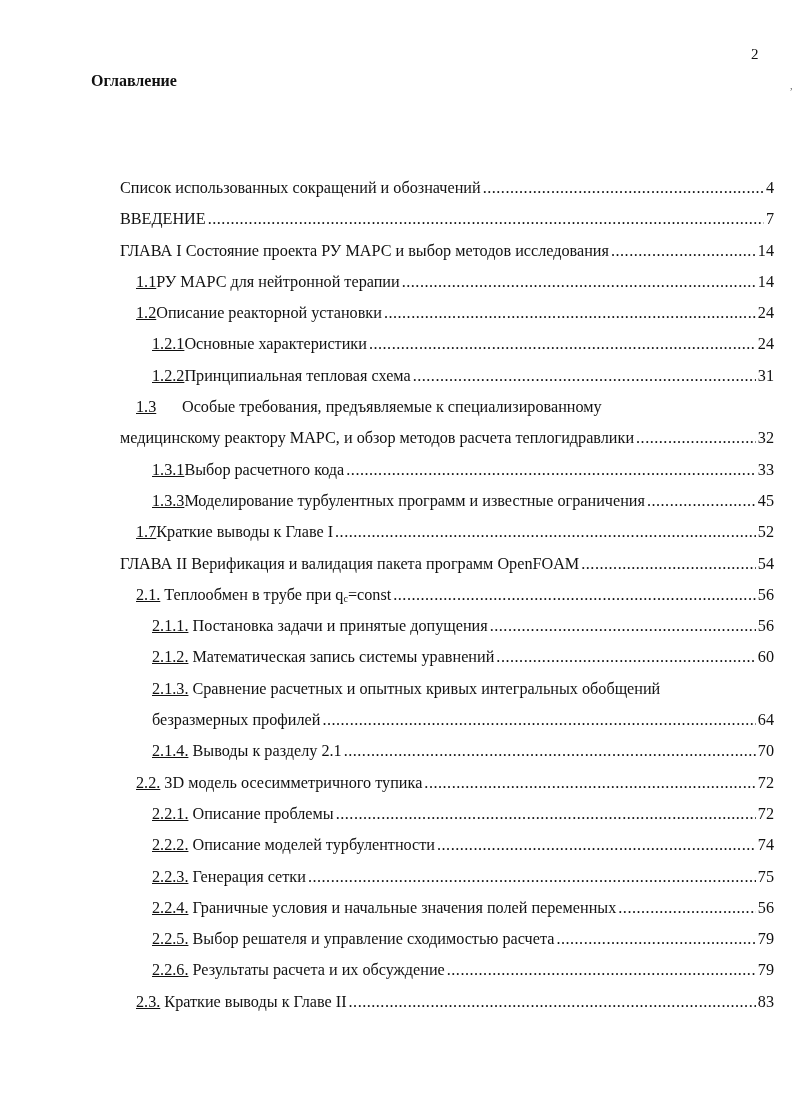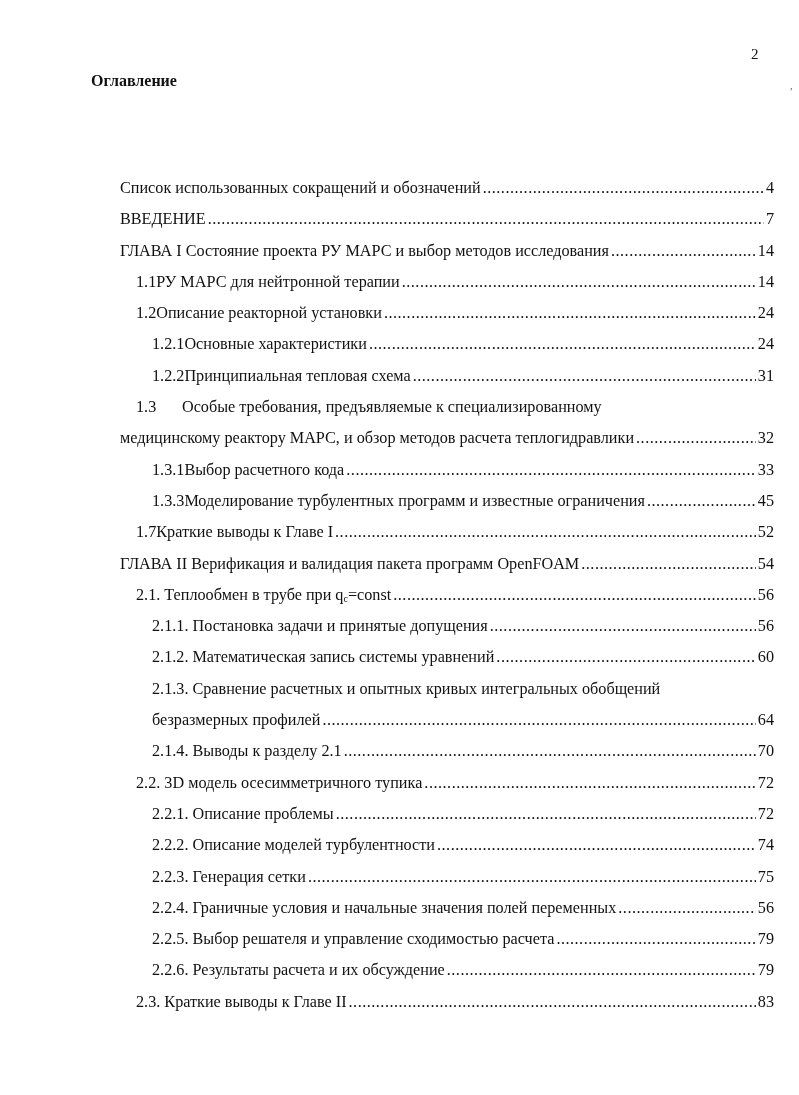"1.1" .num { text-decoration: none -> underline }
